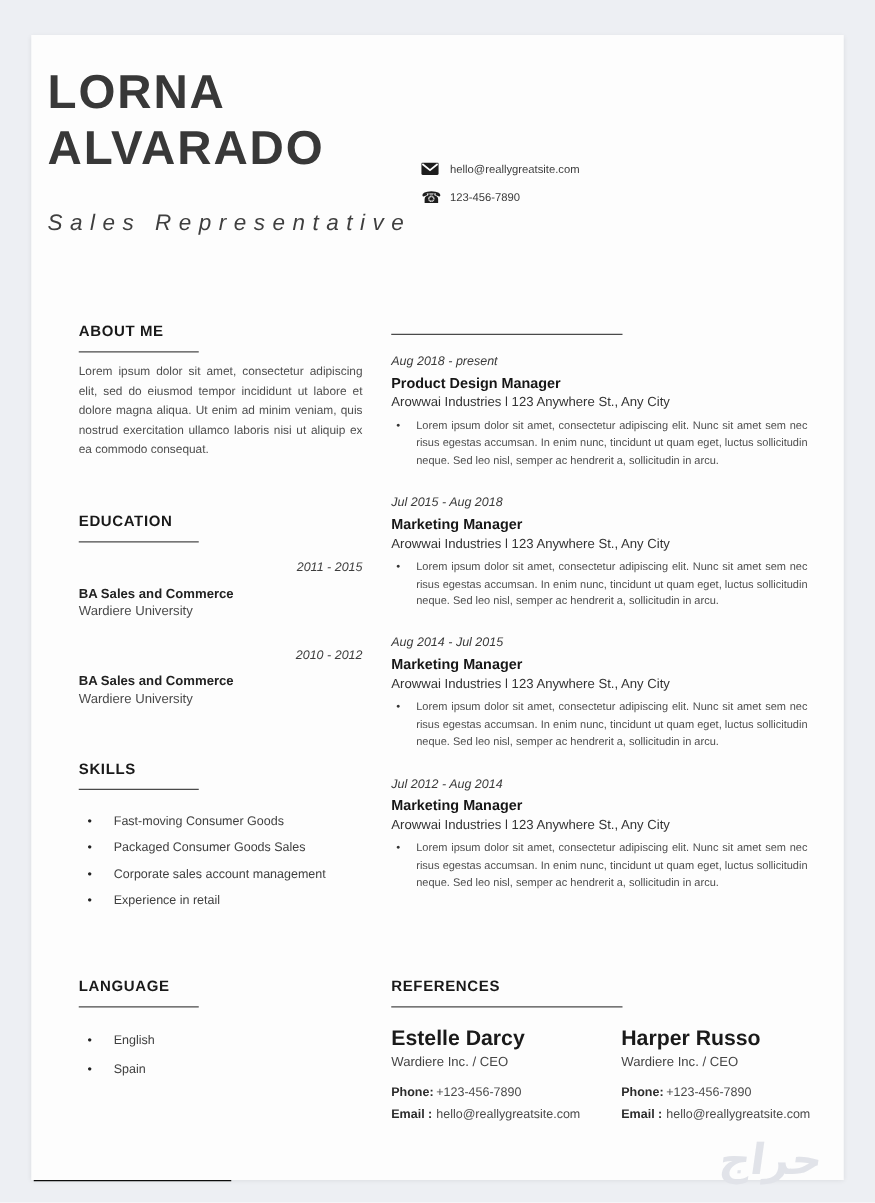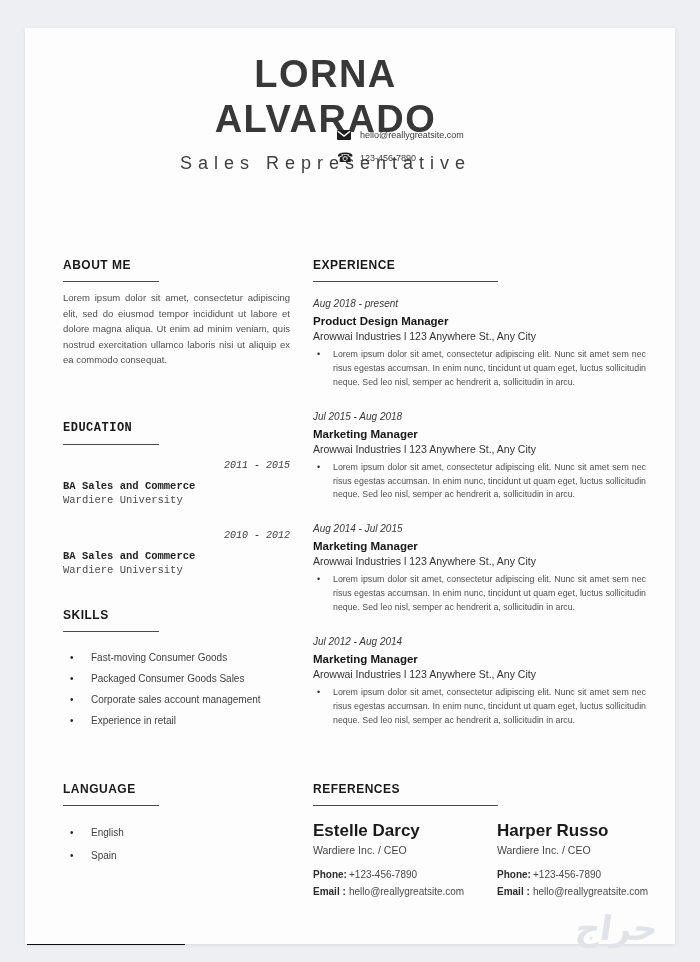"LORNA" .header { text-align: center -> none }
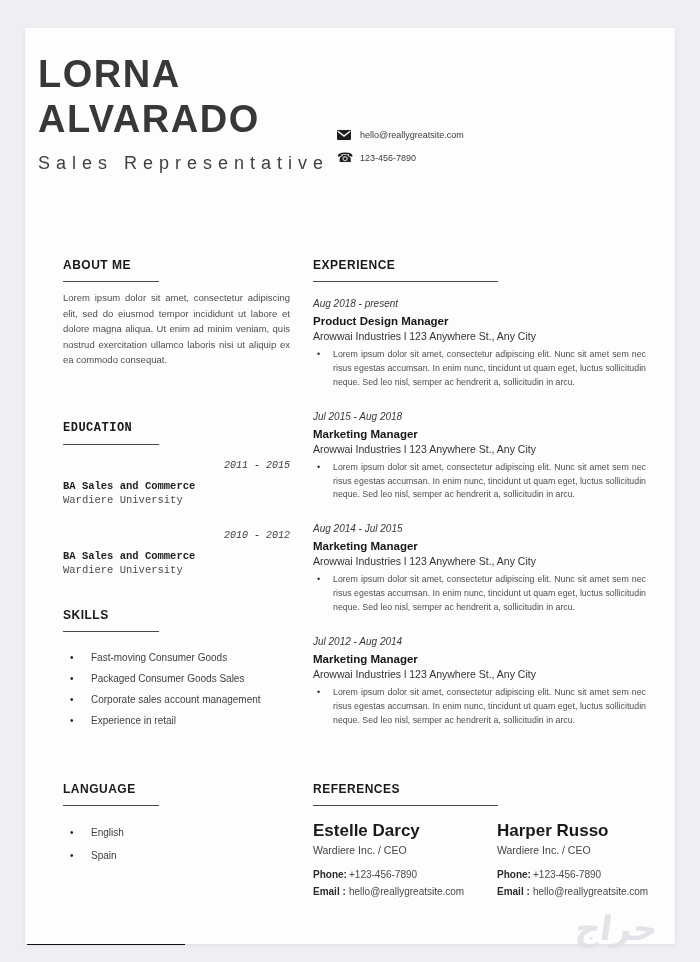"Sales Representative" .subtitle { font-style: none -> italic; margin-top: 11px -> 26px }
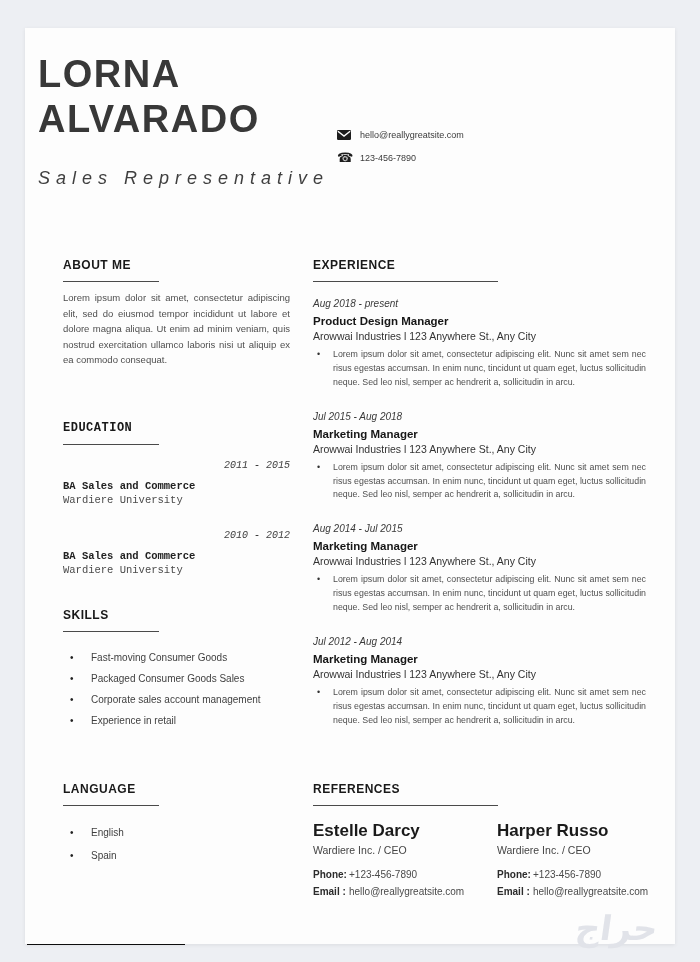"EXPERIENCE" h2.sec-head { html: <h2>EXPERIENCE</h2> -> none }
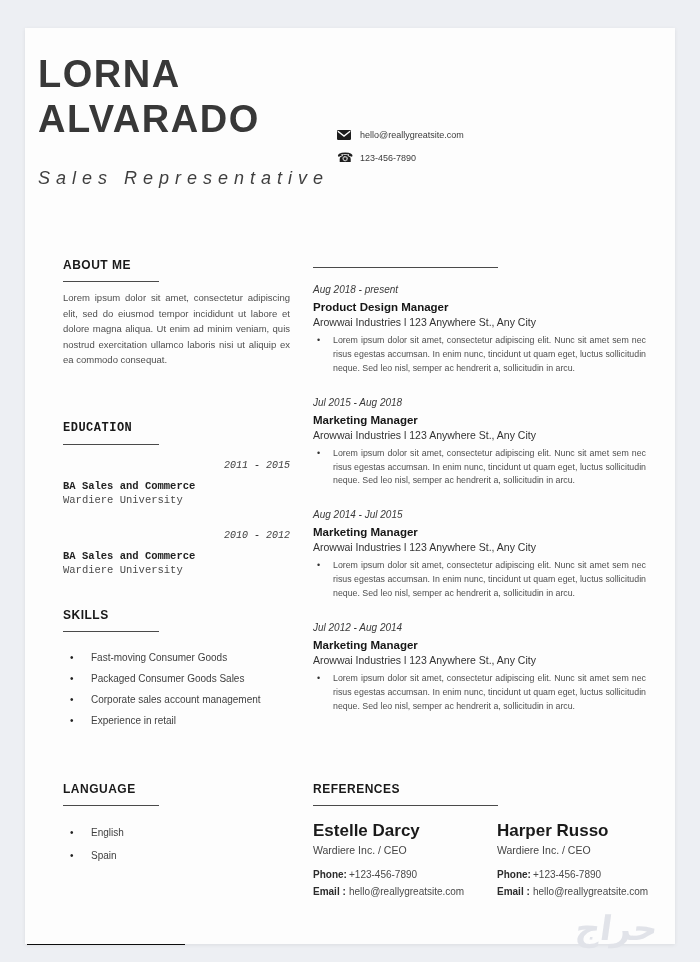"EDUCATION" .sec-education { font-family: Liberation Mono, monospace -> none; top: 421px -> 410px }
